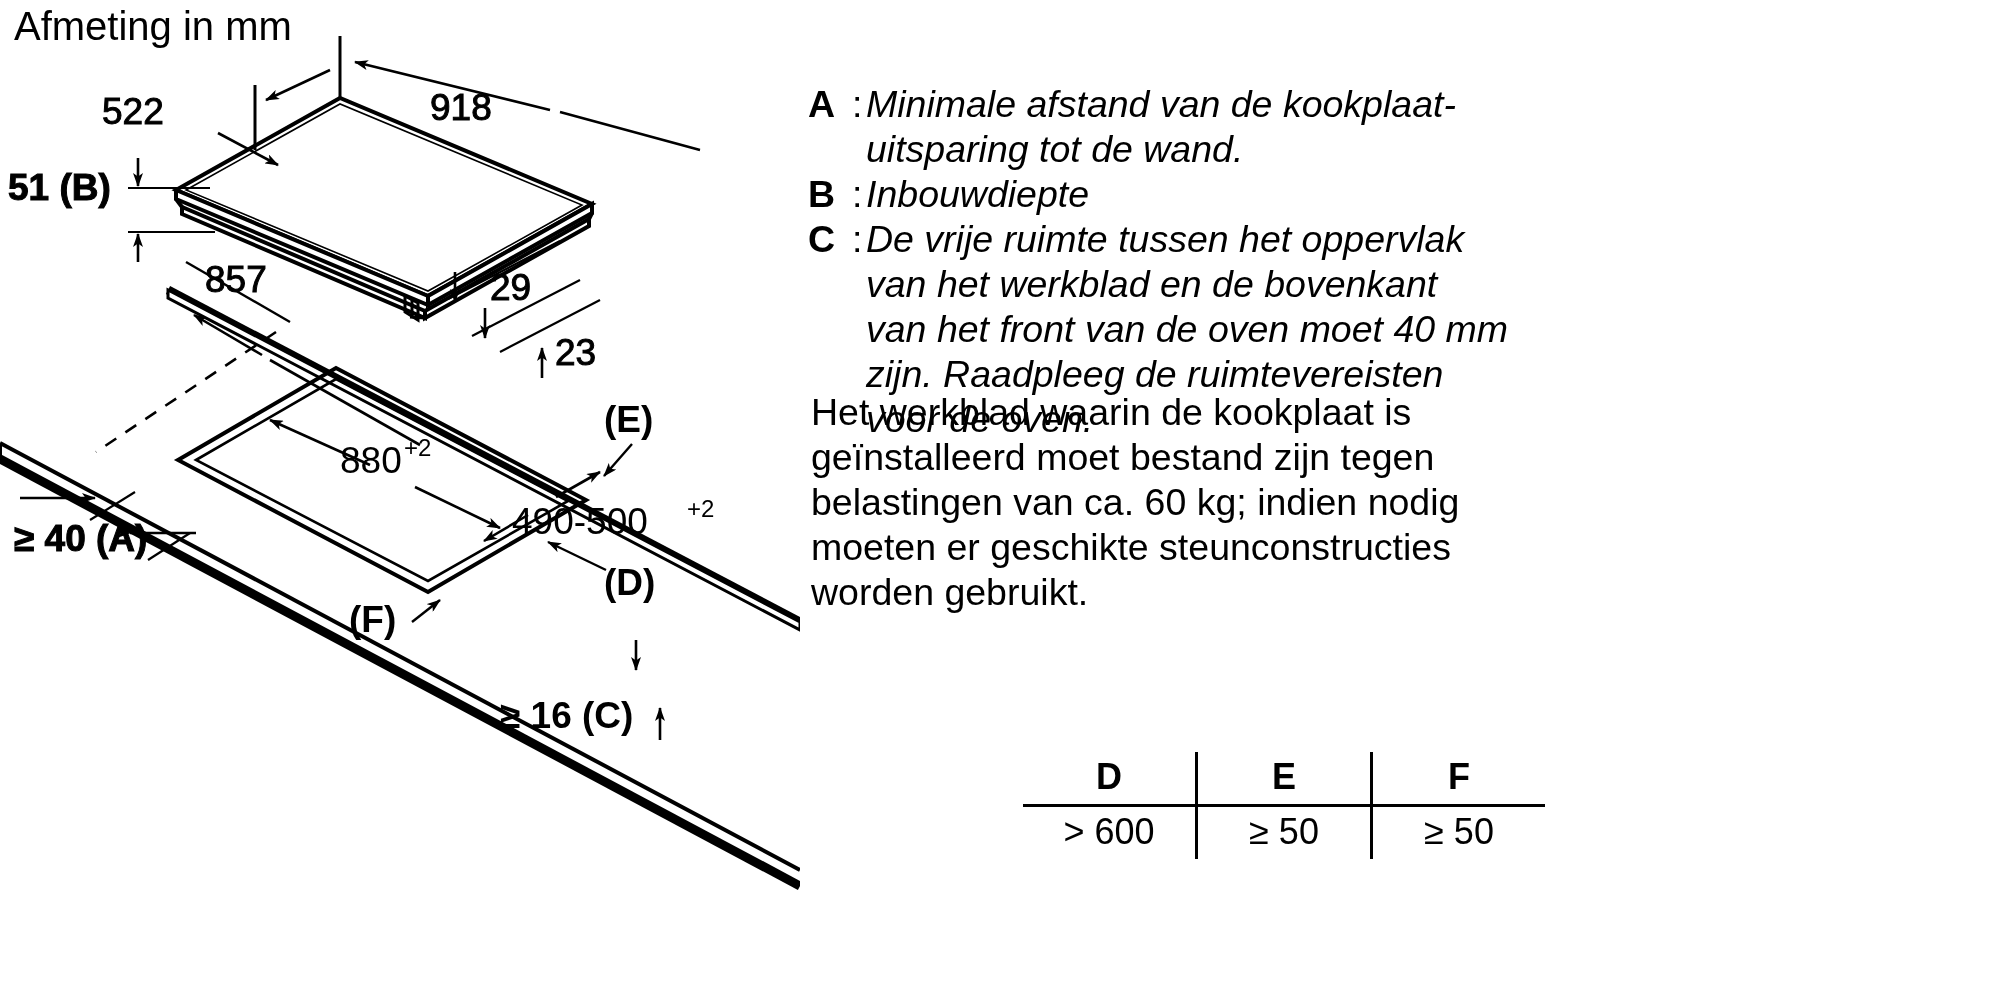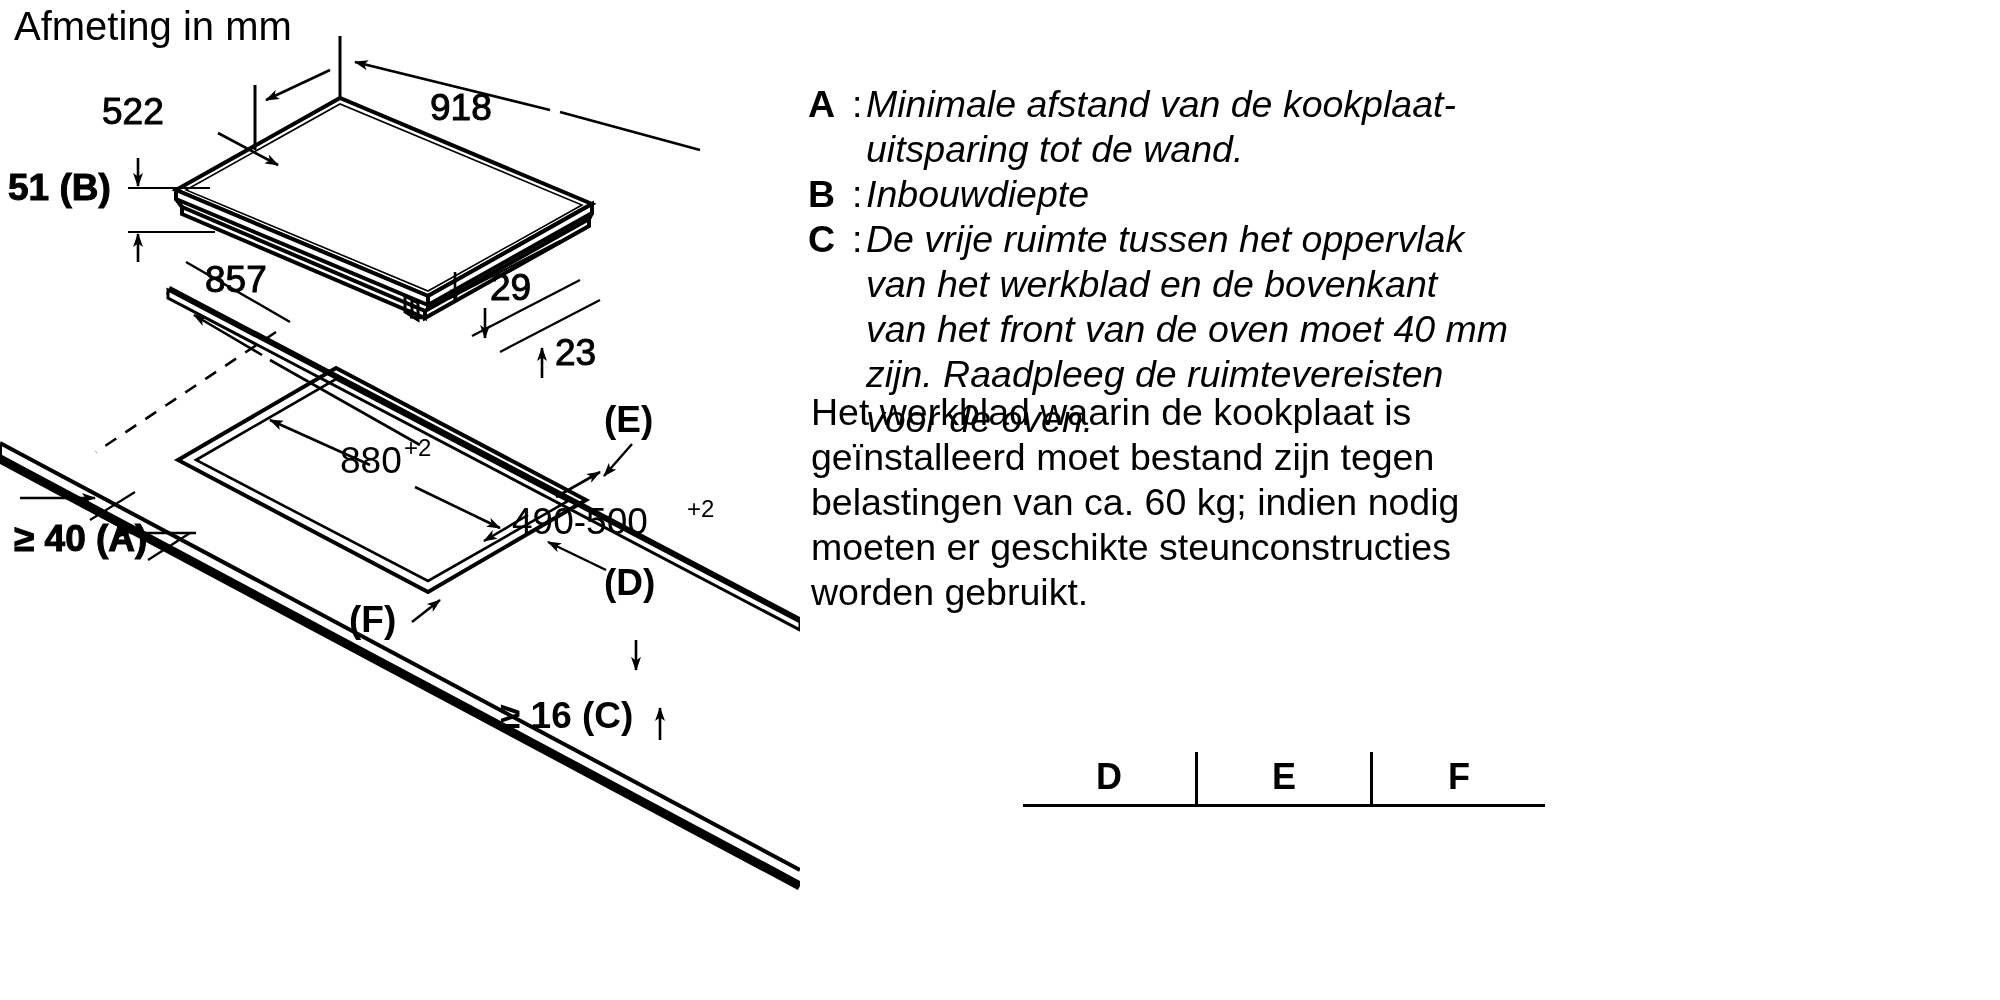"> 600" tr.row-sep { html: none -> <tr> <td>&gt; 600</td> <td>≥ 50</td> <td>≥ 50</td> </tr> }
